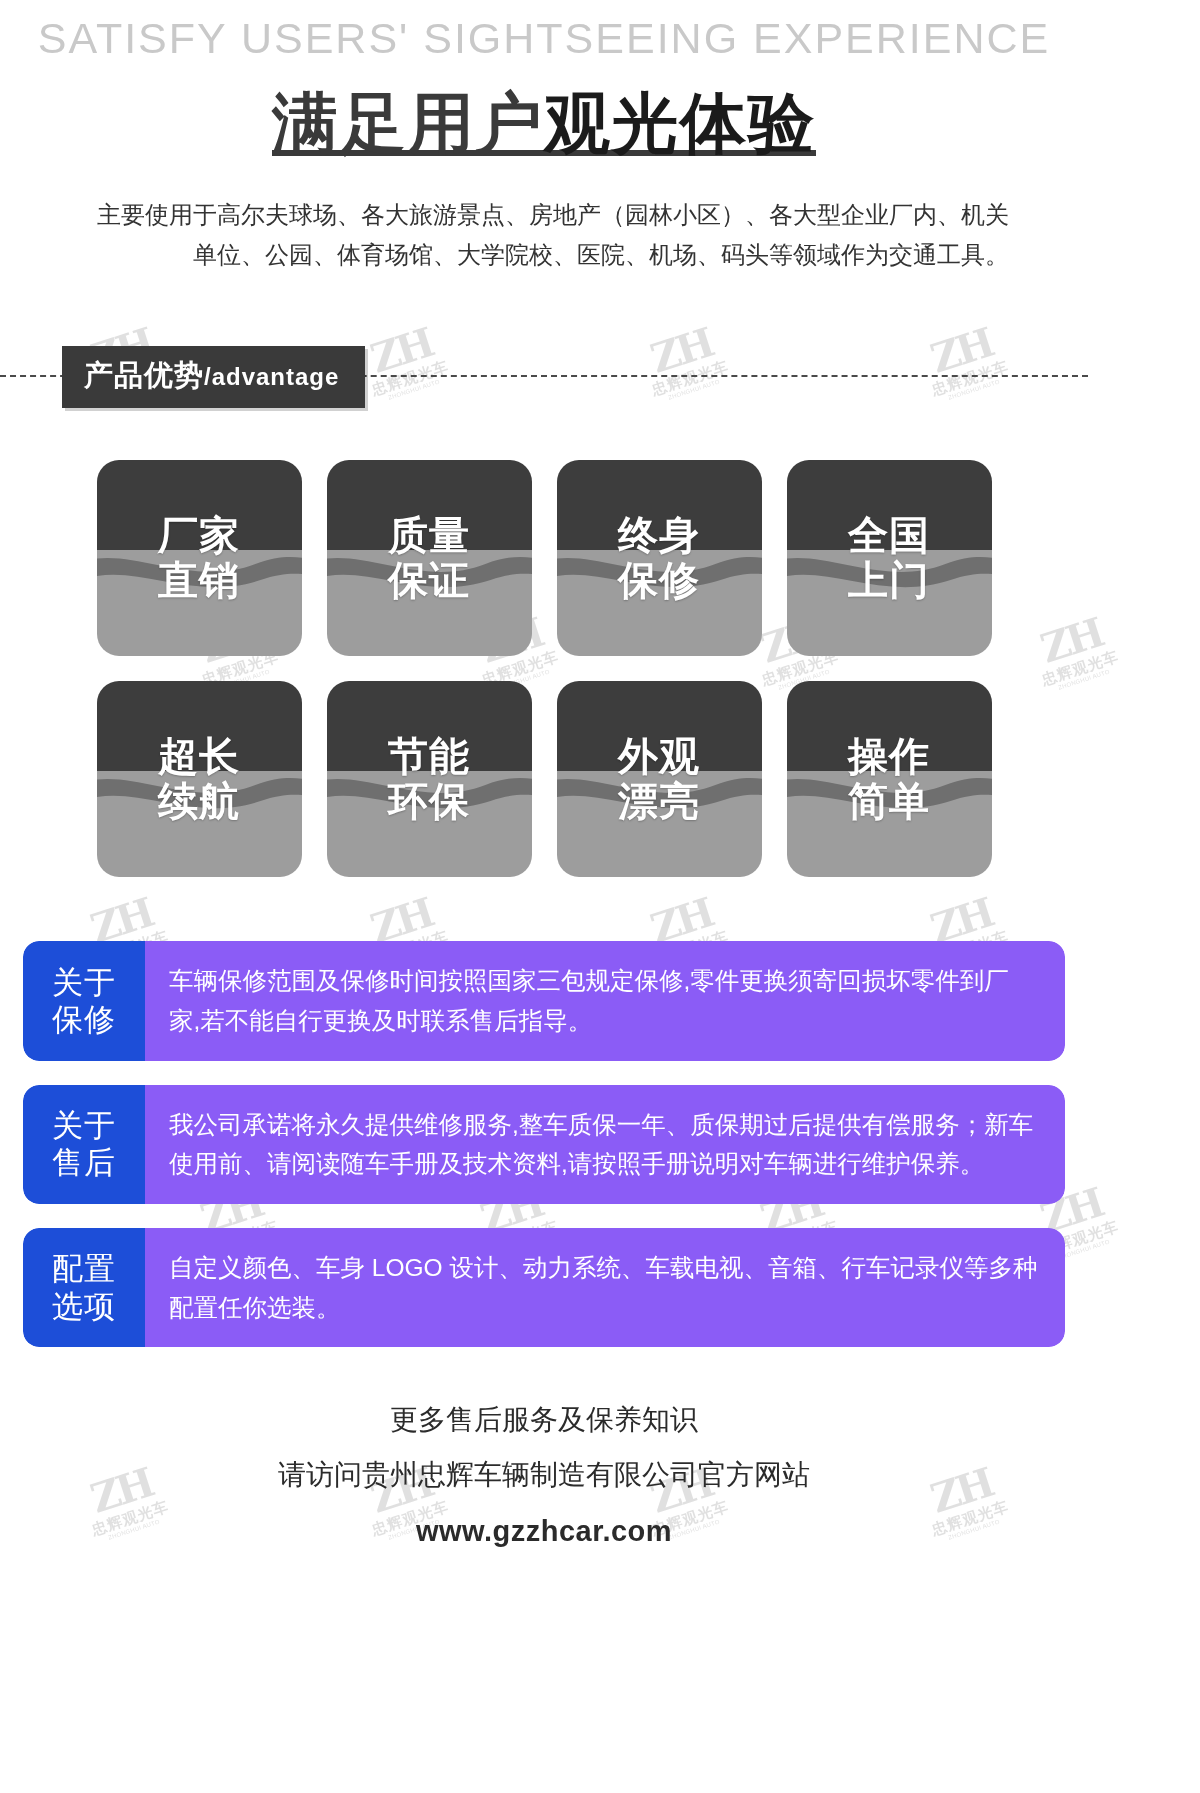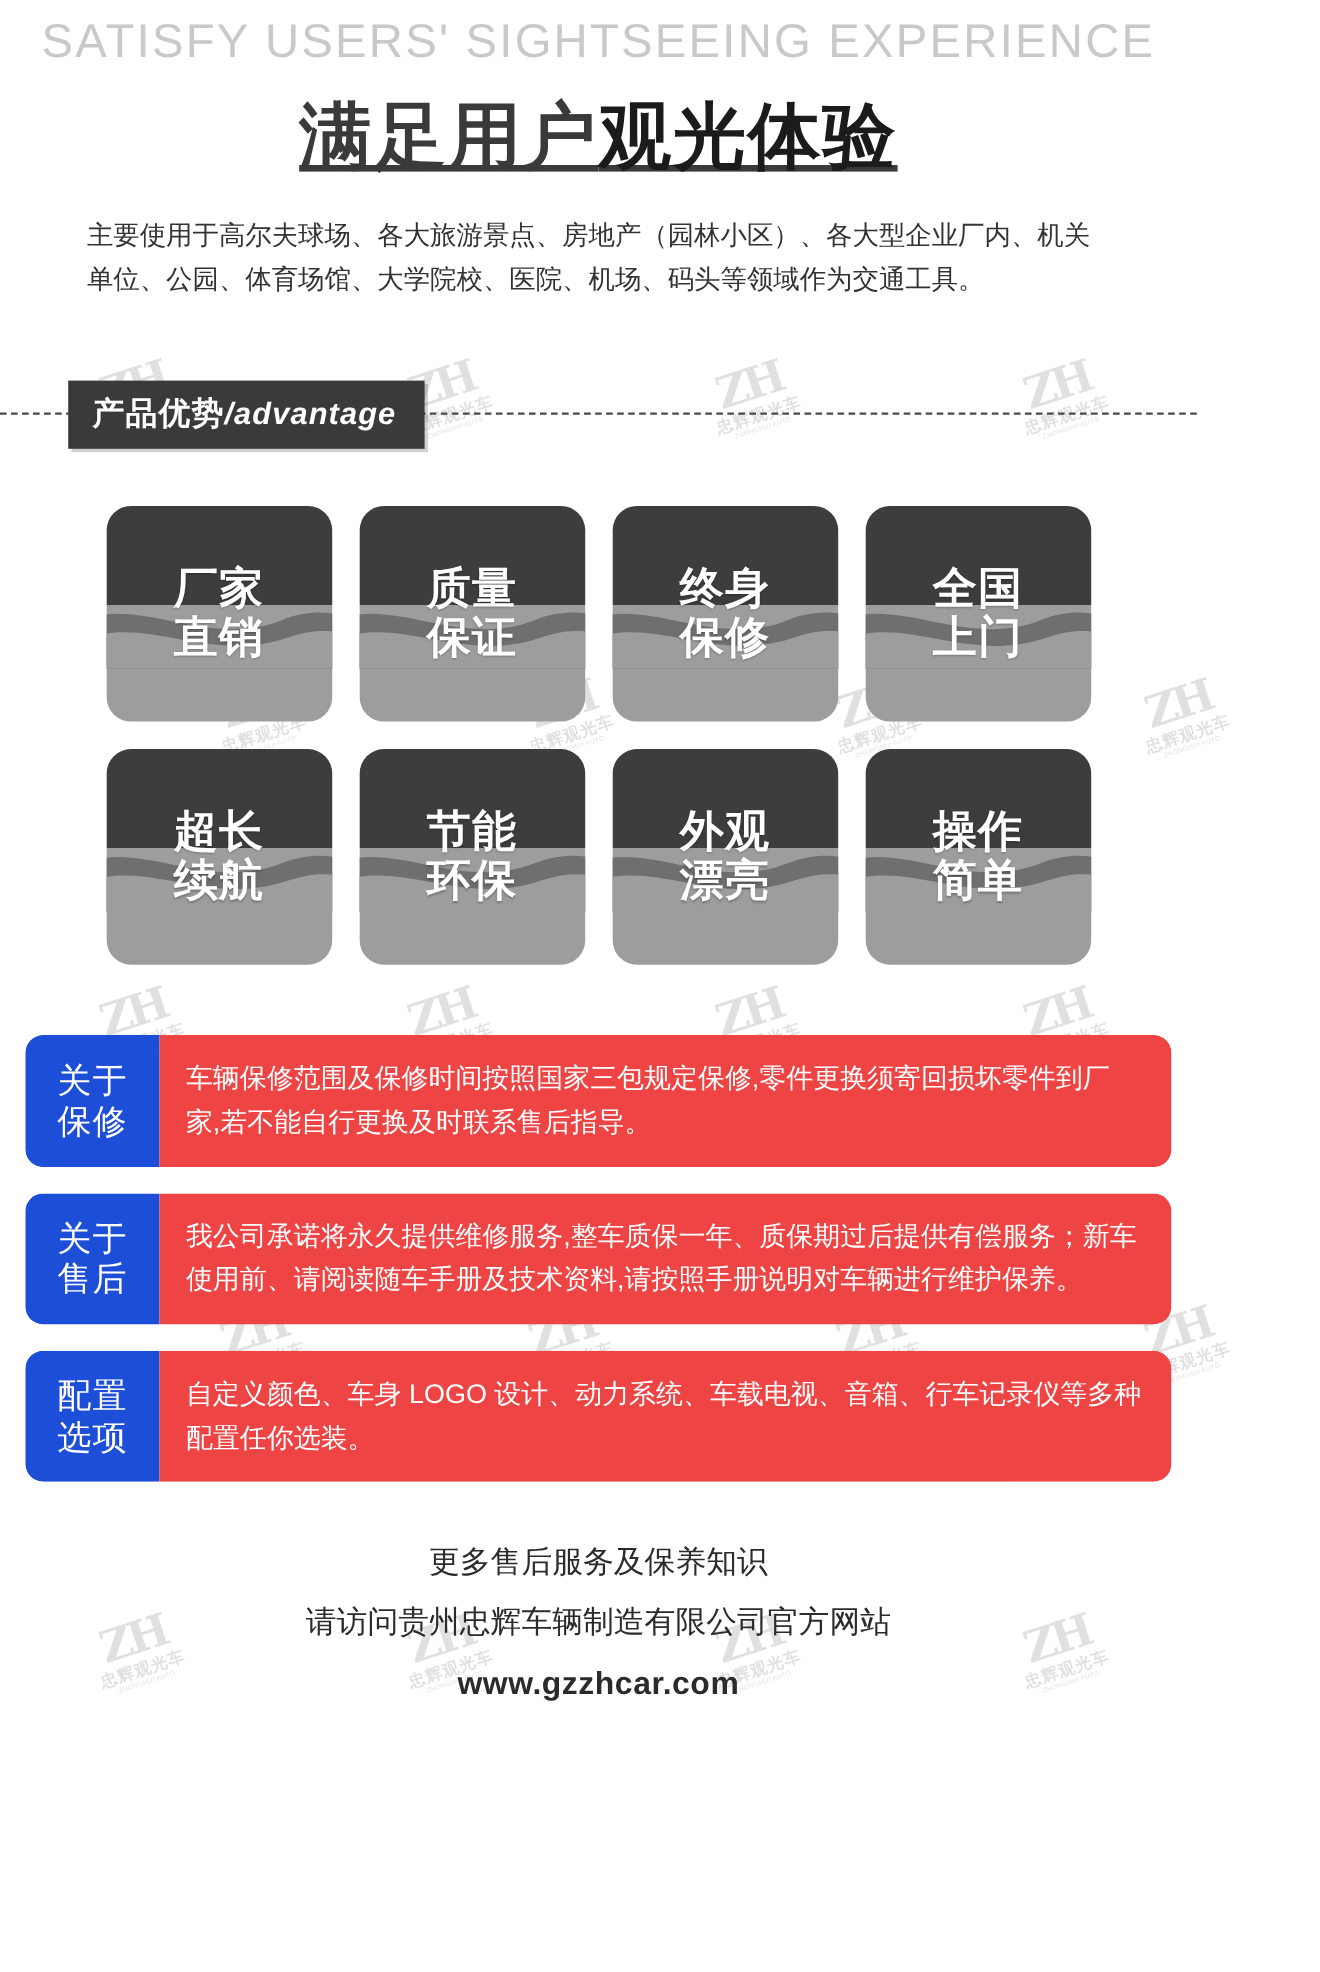"主要使用于高尔夫球场、各大旅游景点、房地产（园林小区）、各大型企业厂内、机关单位" .hero-desc { text-align: left -> right }
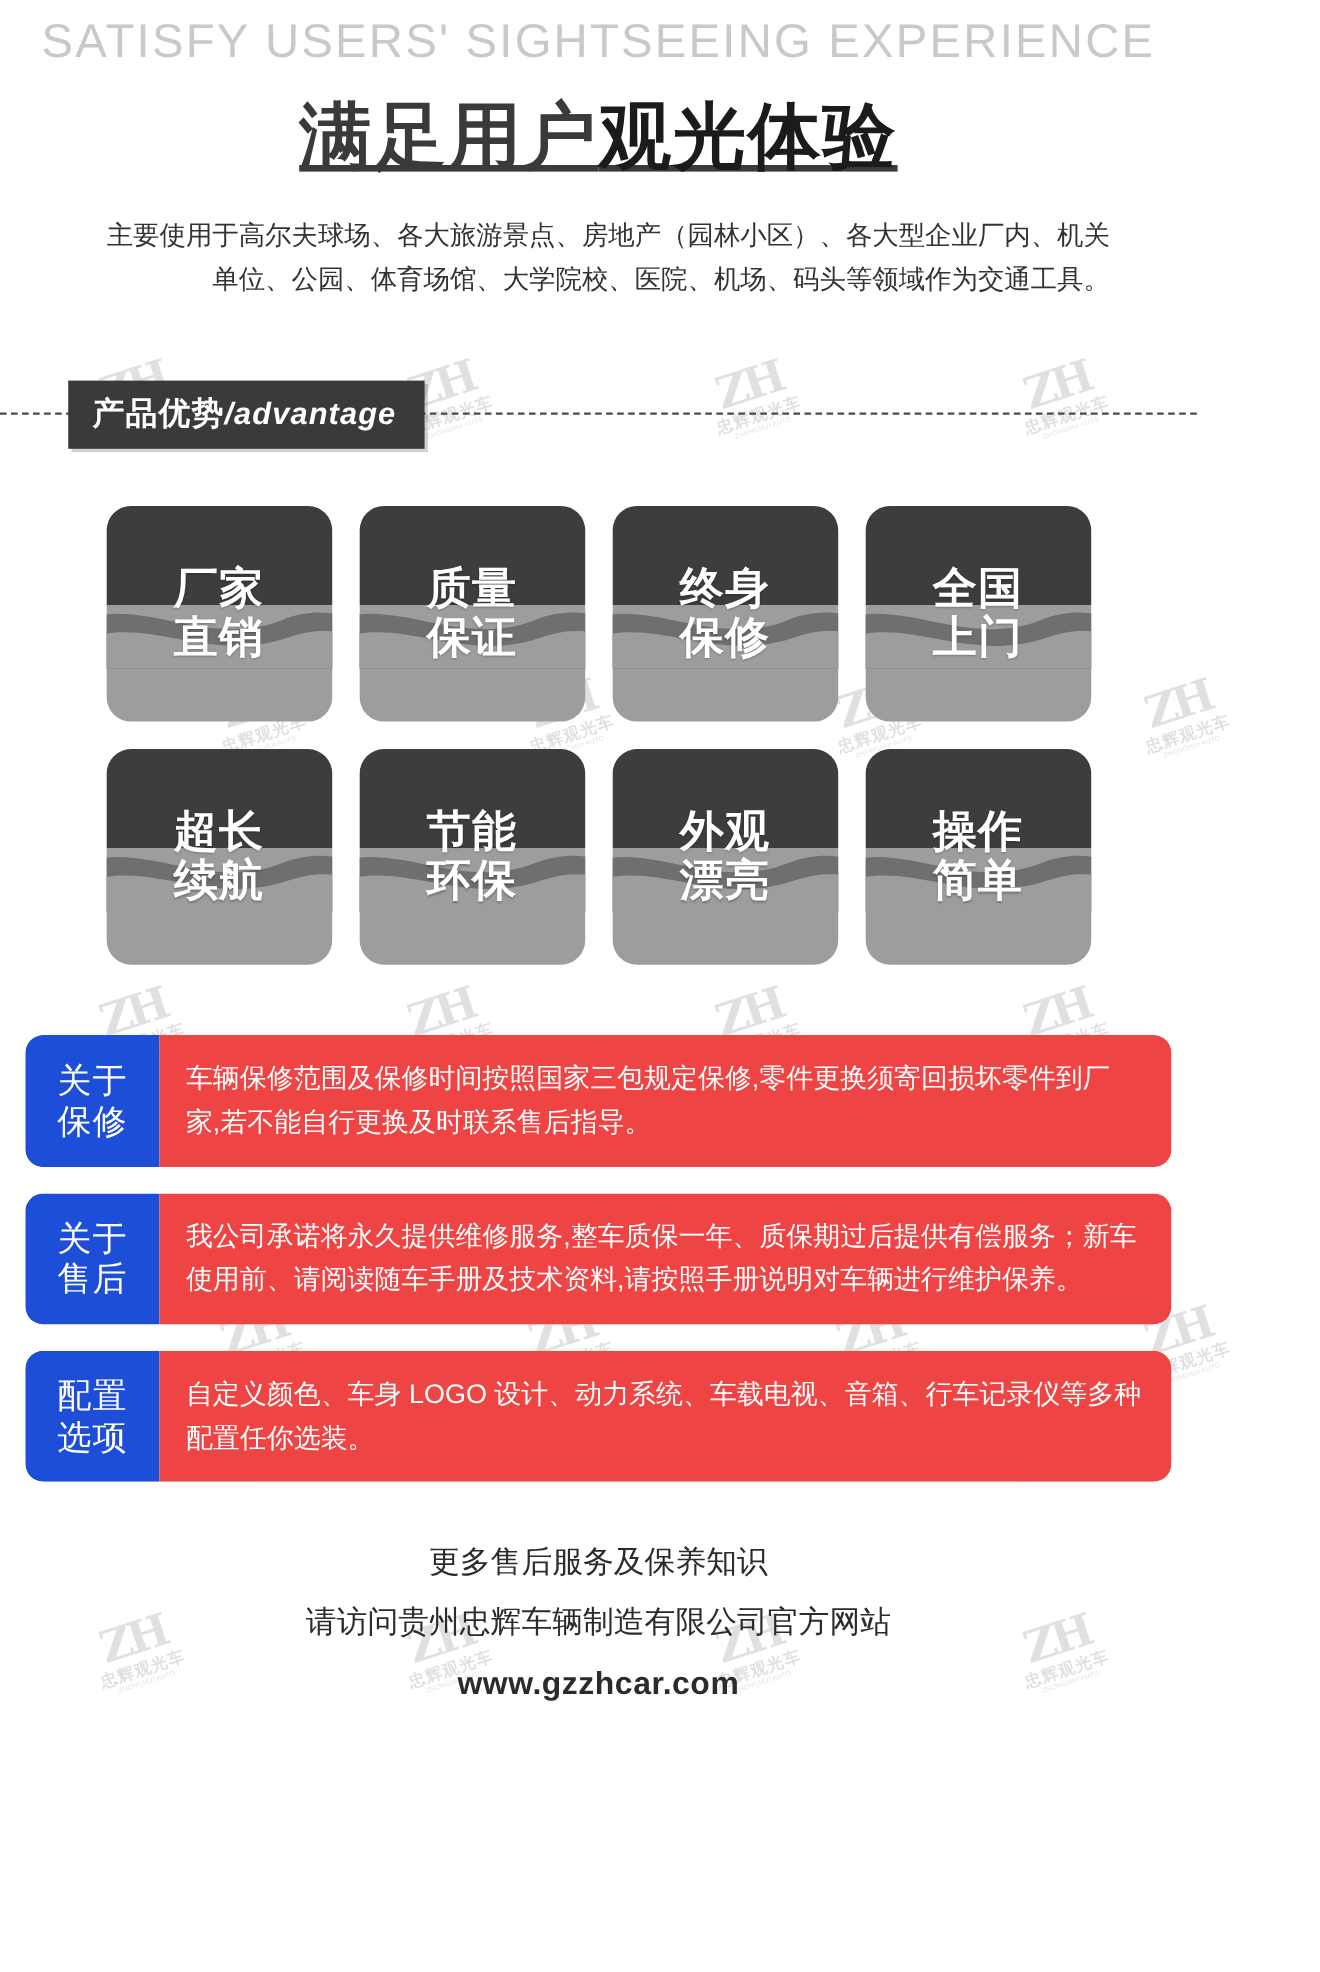"/advantage" .sec-tag .sec-en { font-size: 28px -> 24px; font-style: italic -> none }
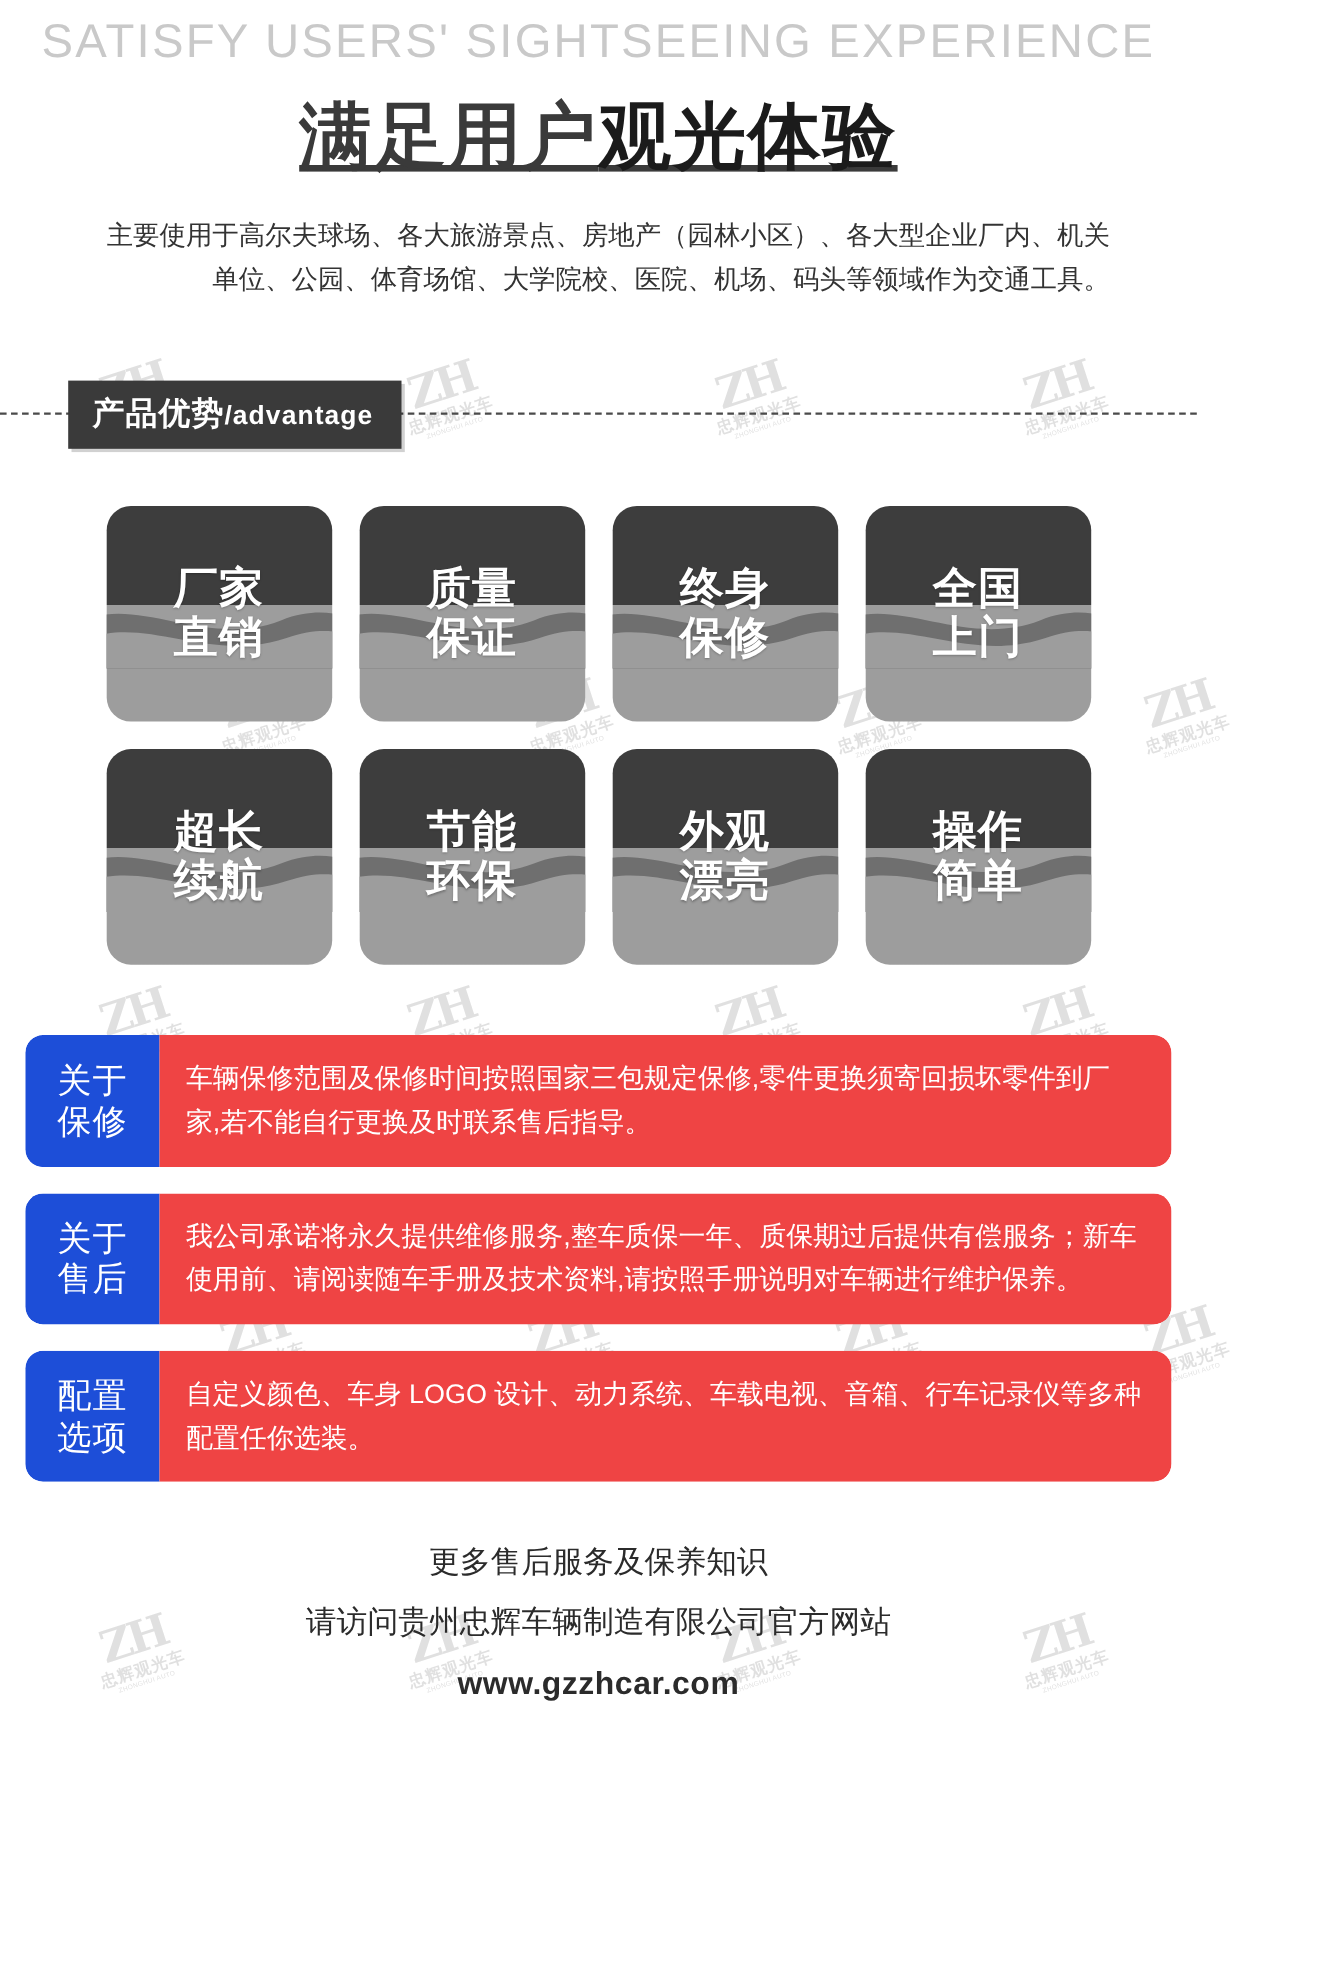"车辆保修范围及保修时间按照国家三包规定保修,零件更换须寄回损坏零件到厂家,若不能" .info-val { background: #ef4444 -> #8b5cf6 }
